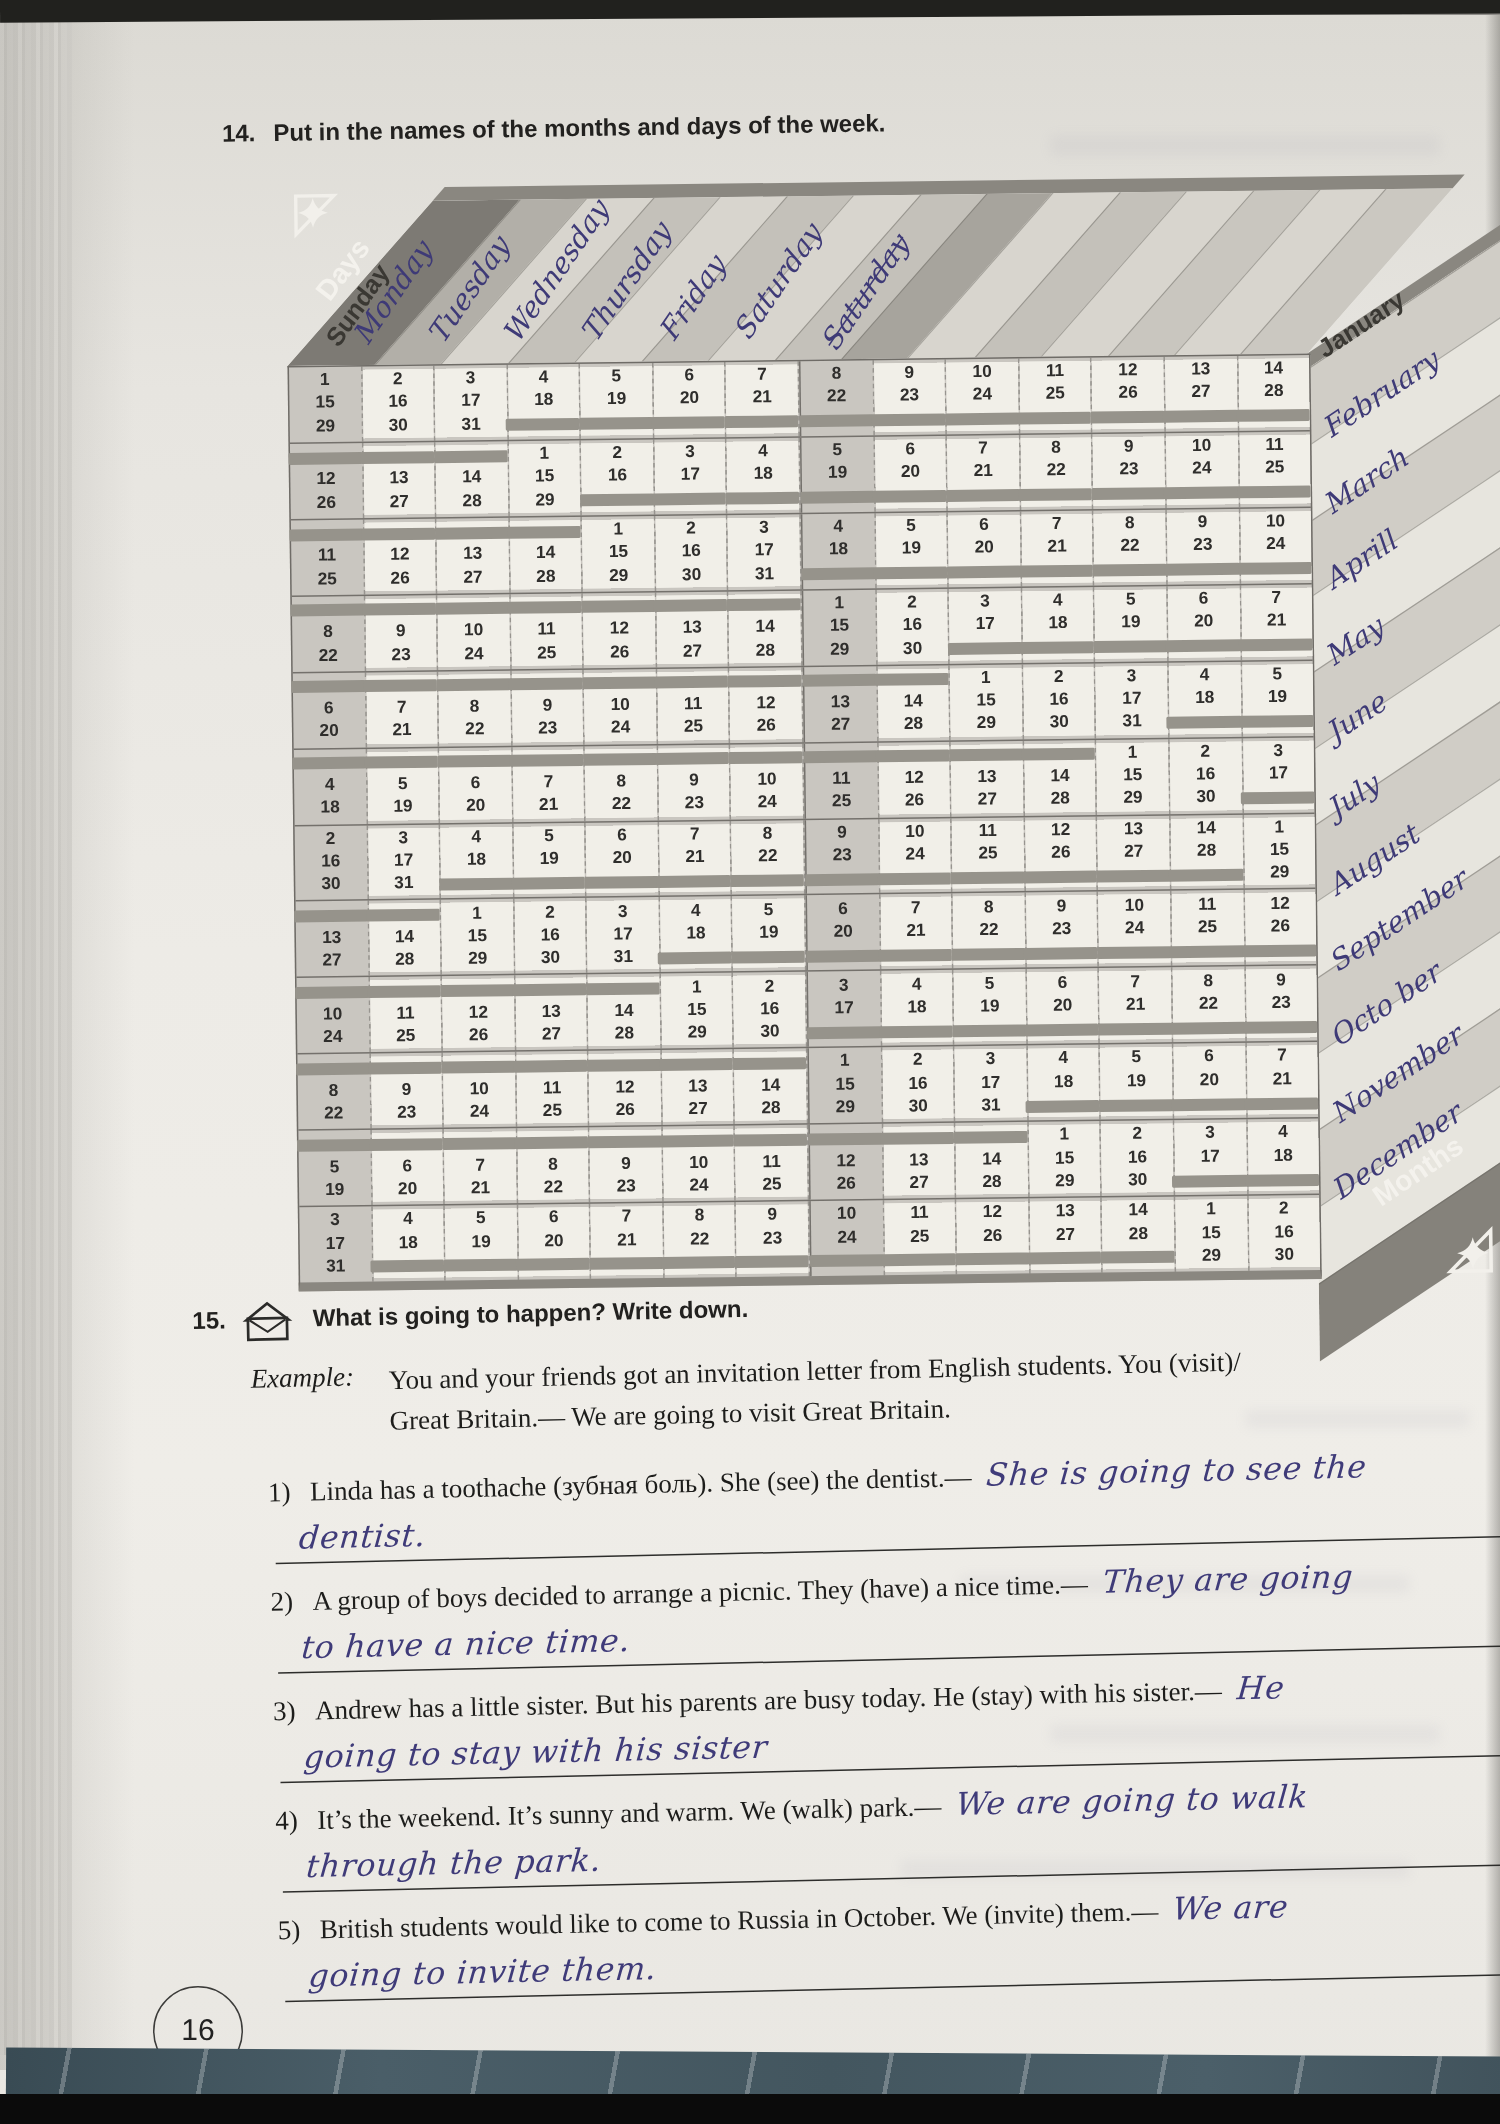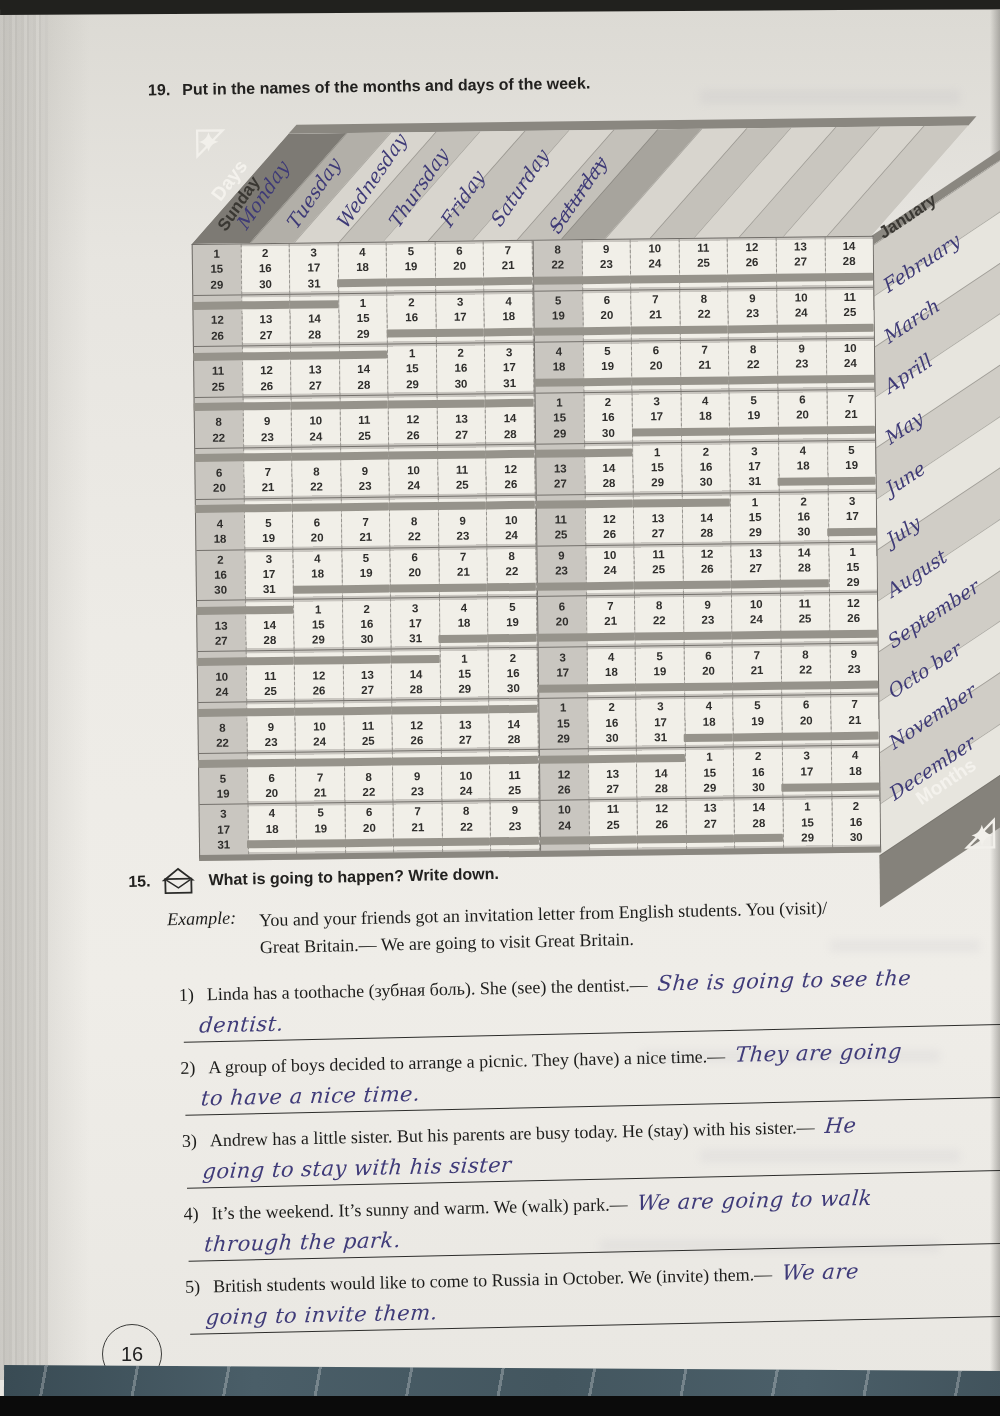"19." span.ex-num { text: 19 -> 14 }
